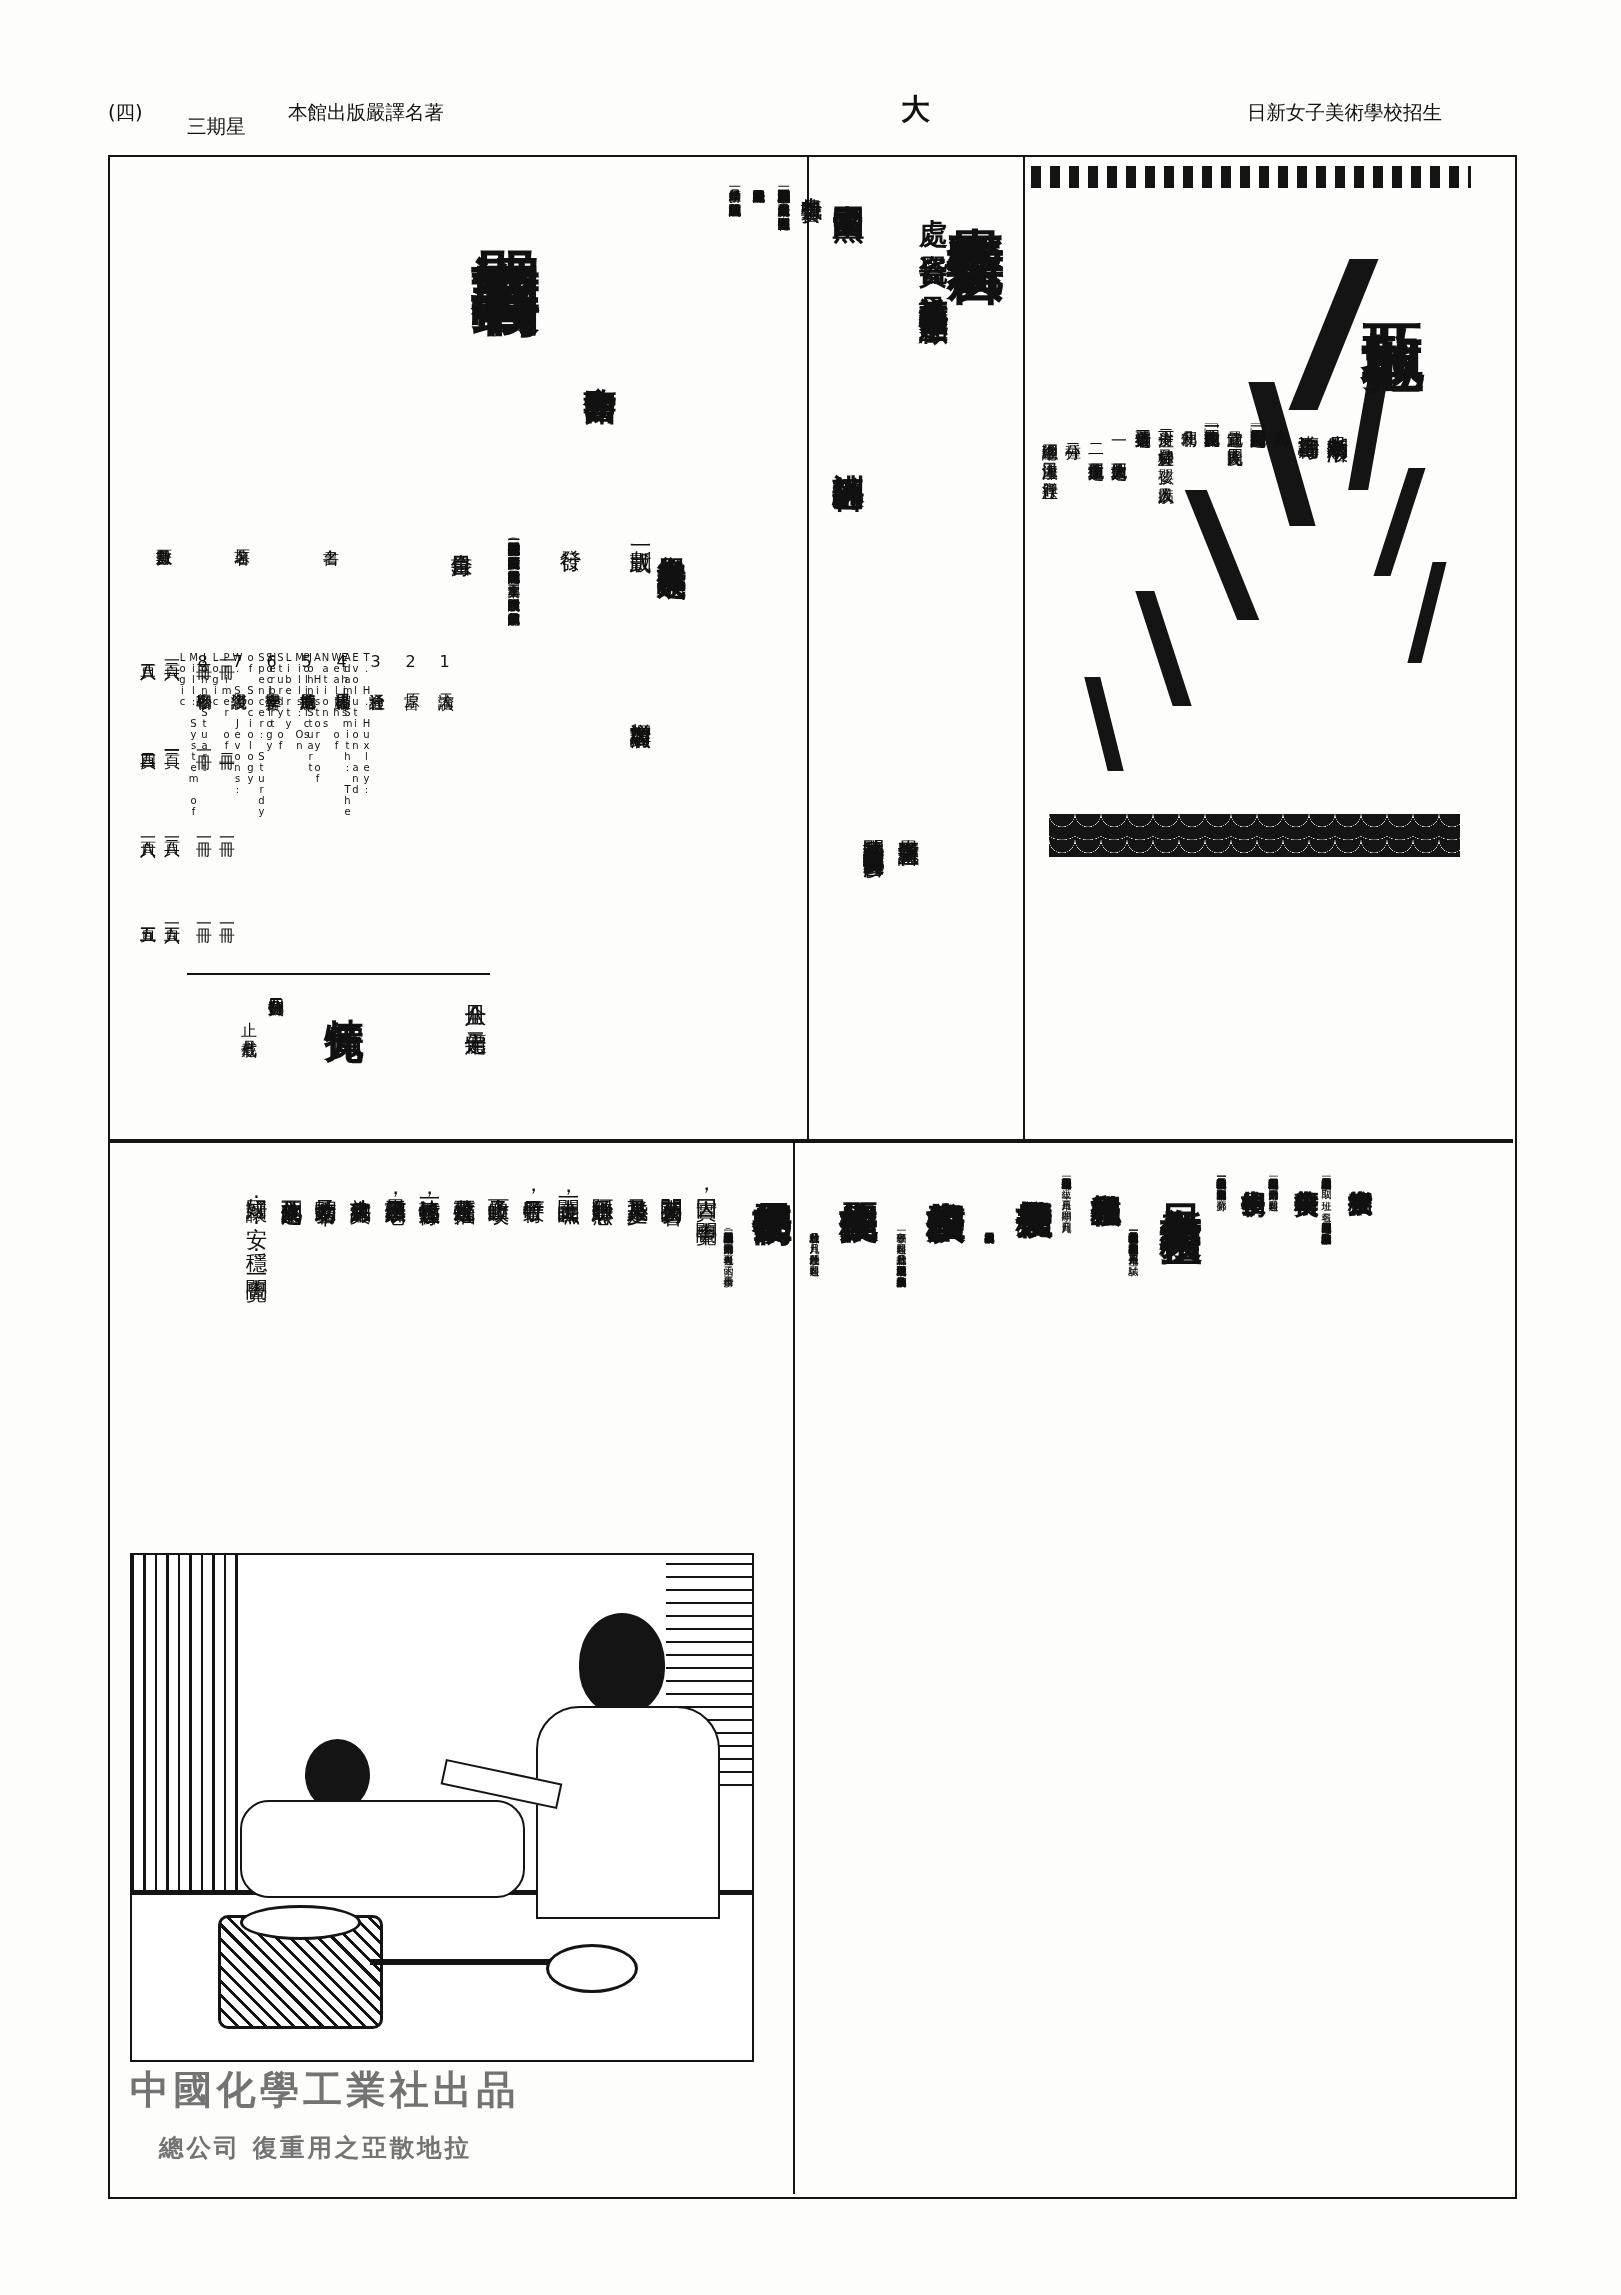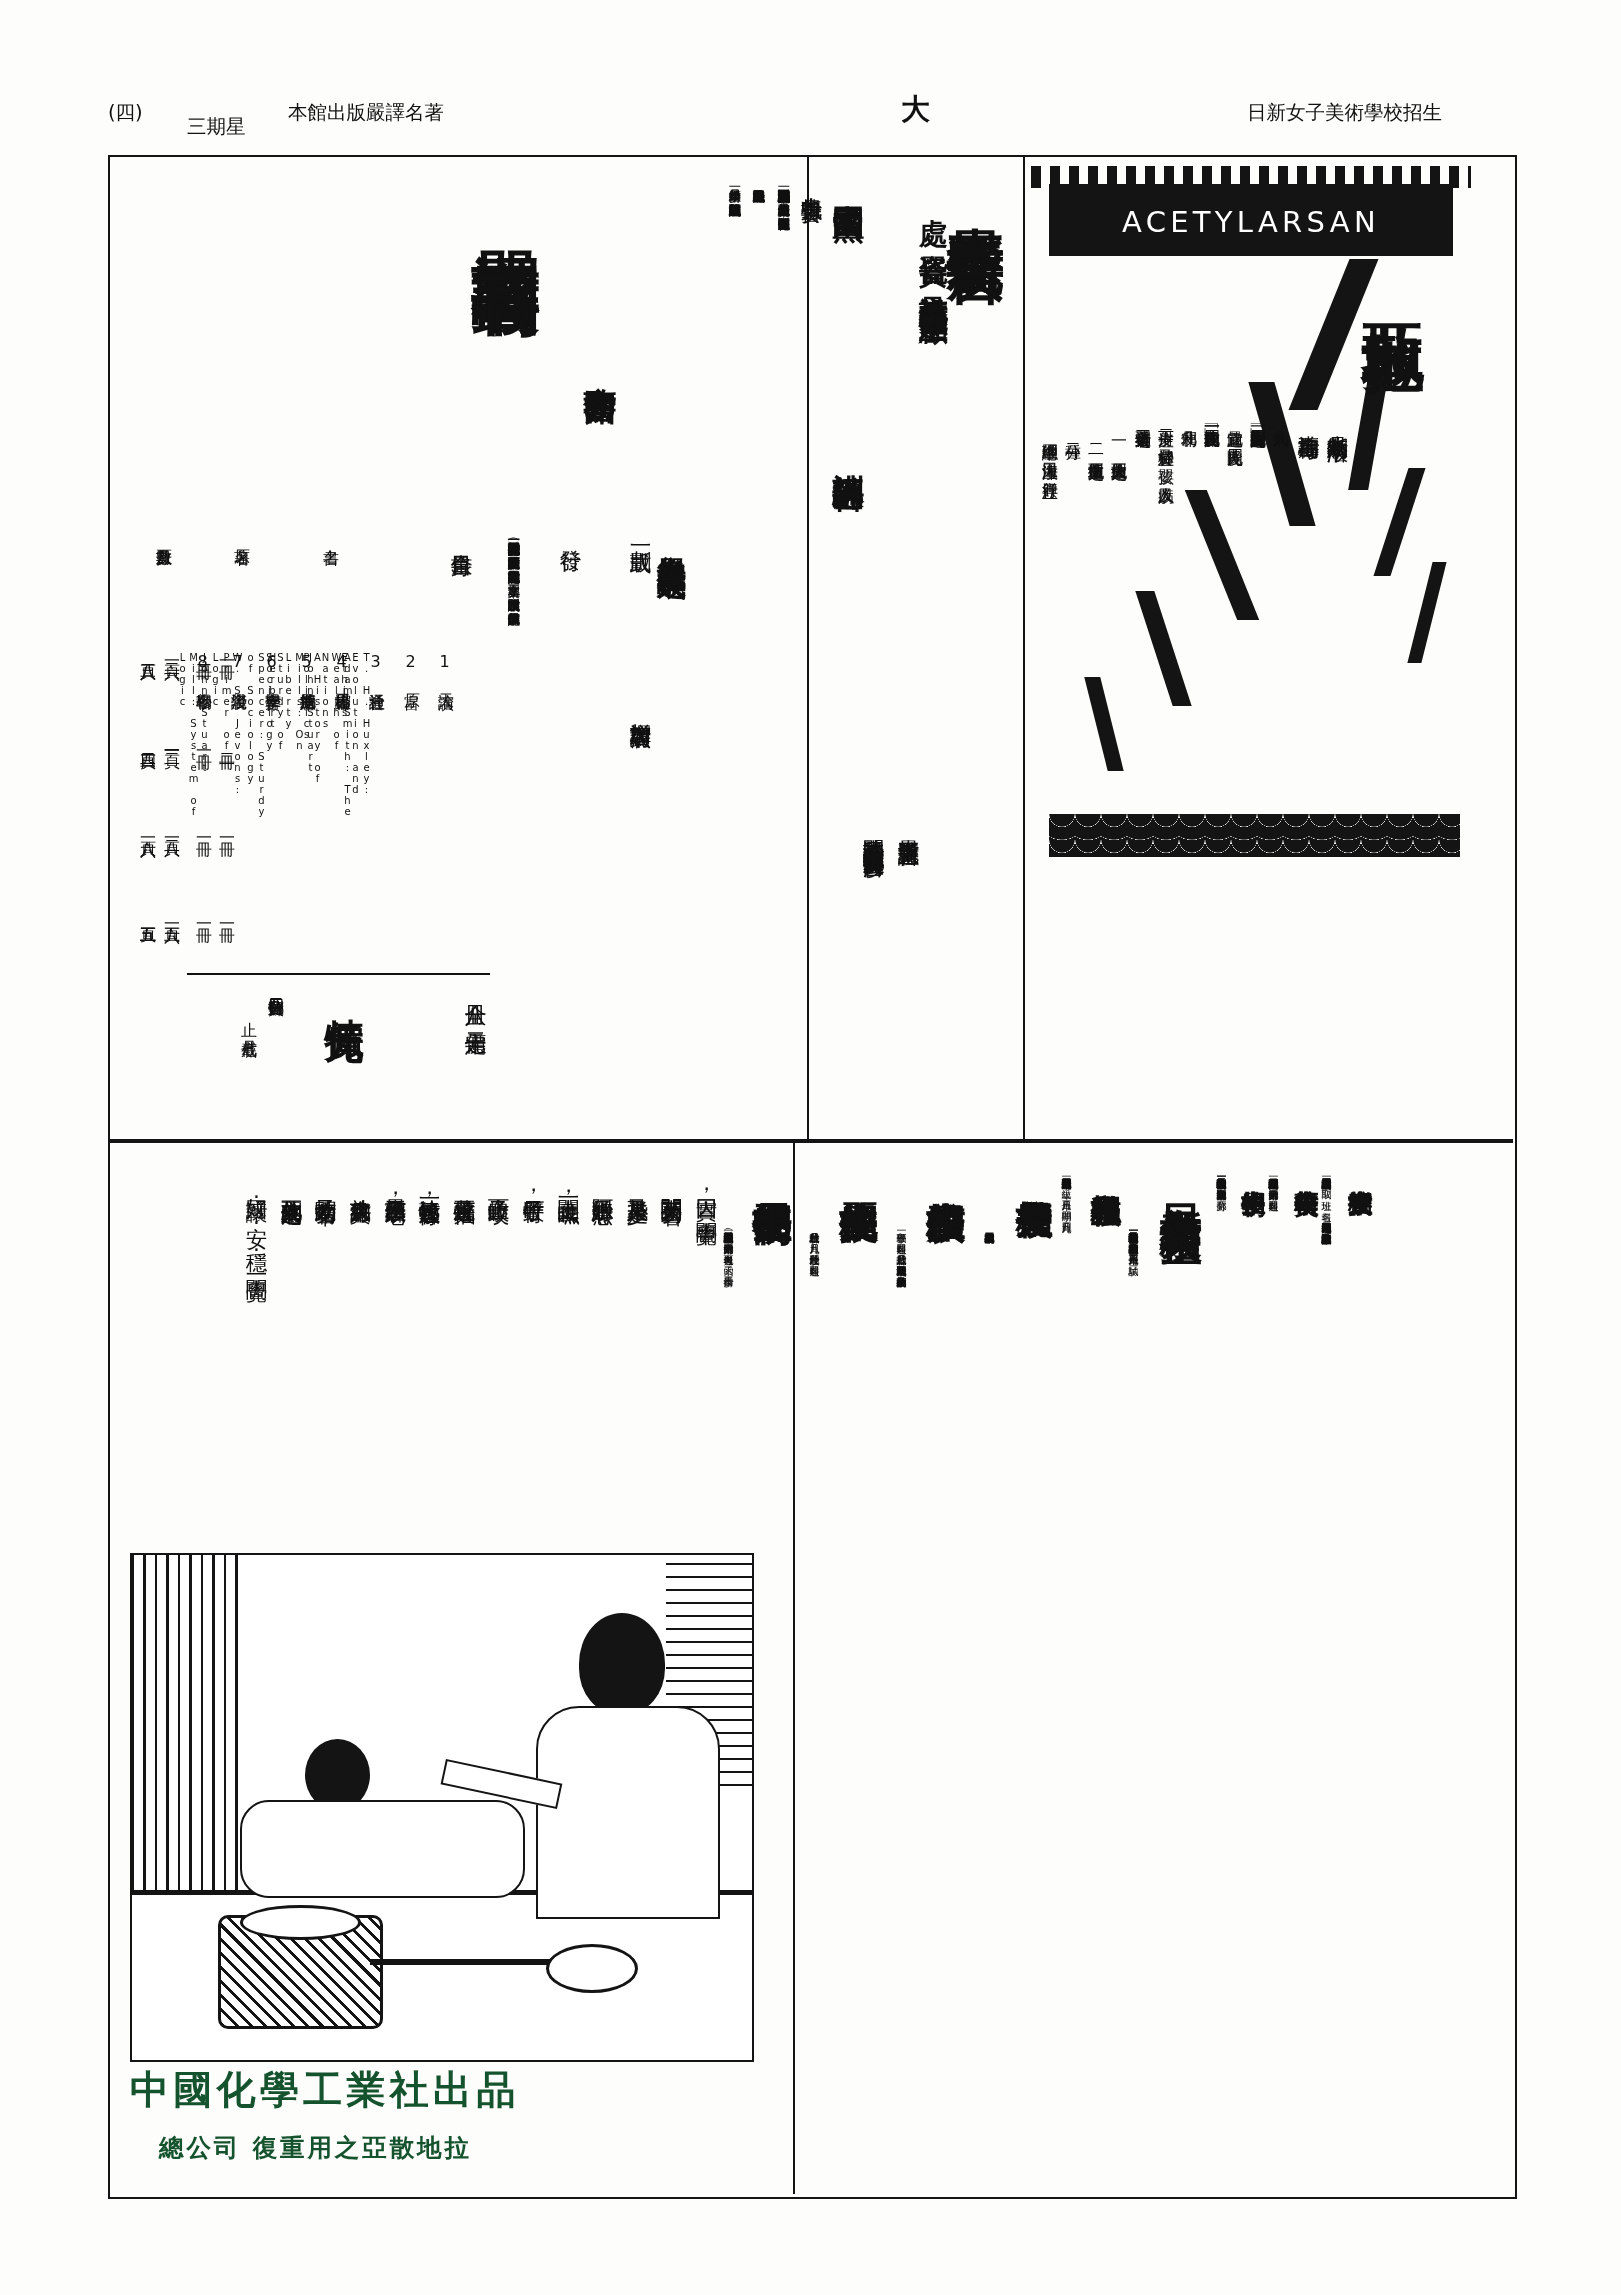"ACETYLARSAN" div { html: <div> <span>ACETYLARSAN</span> </div> -> none }
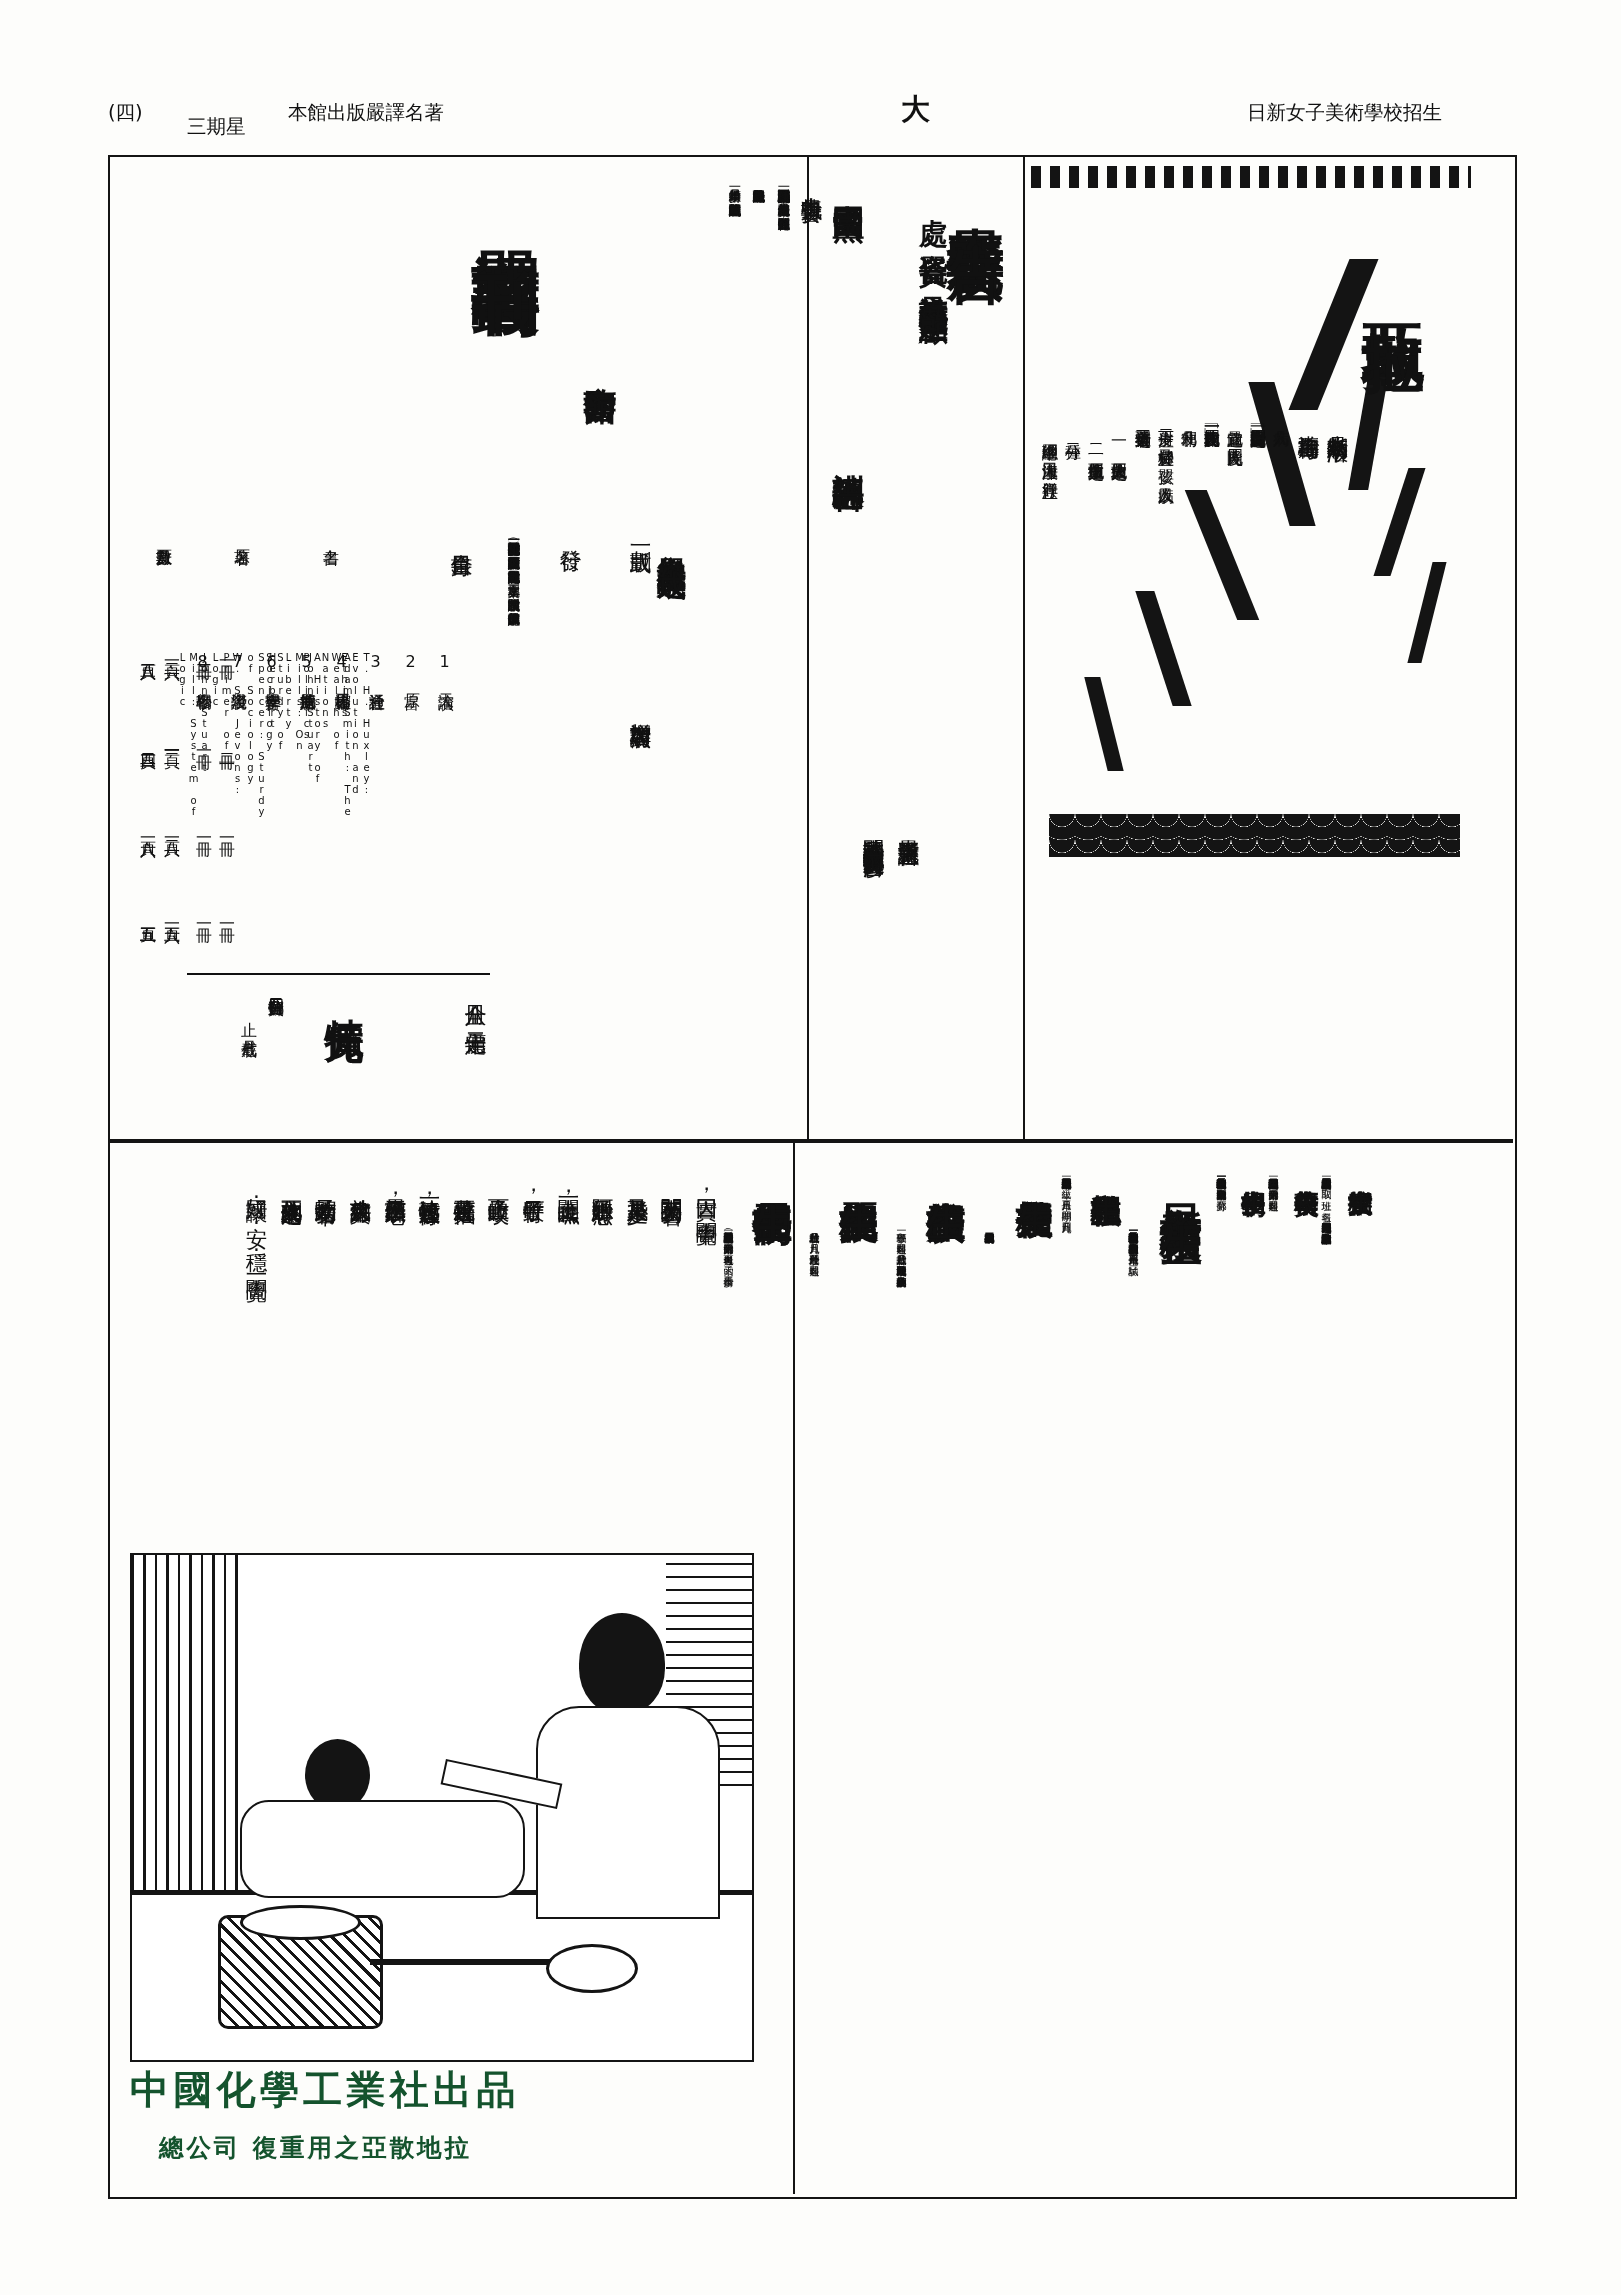"中國化學工業社出品" .band-txt { color: #14532d -> #737373 }
